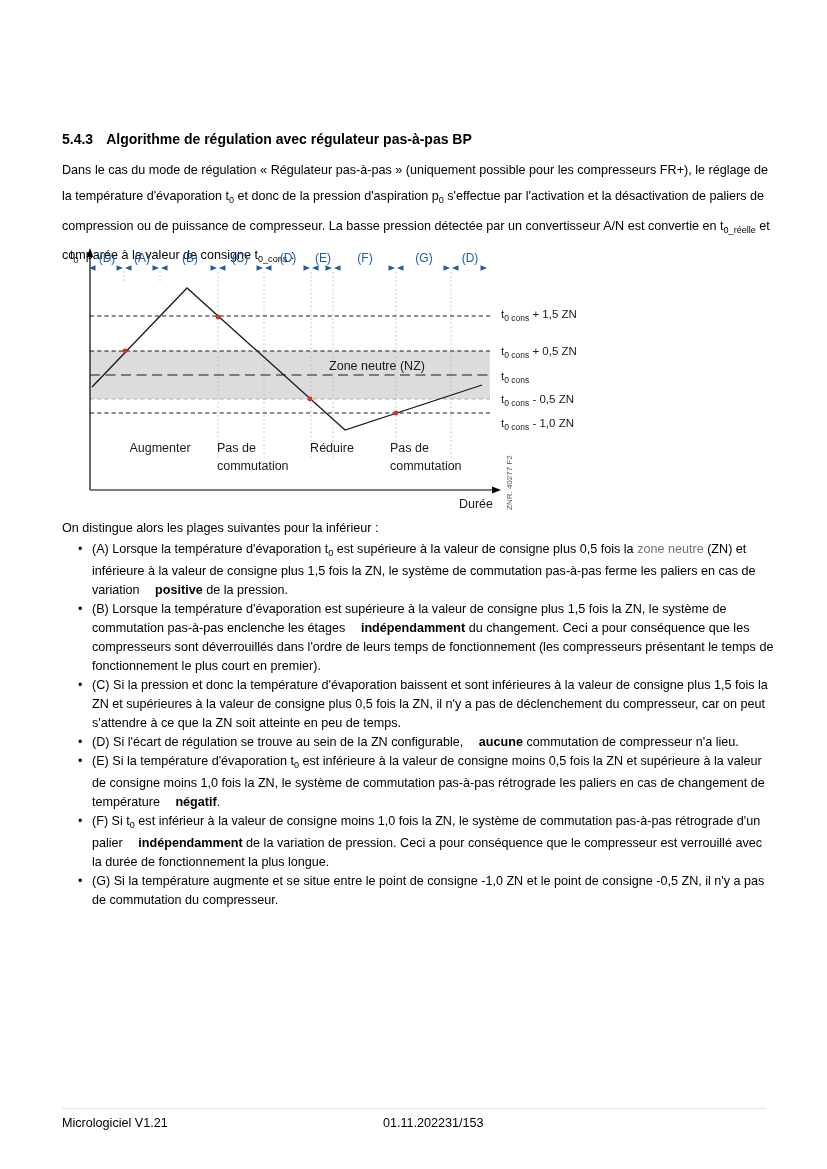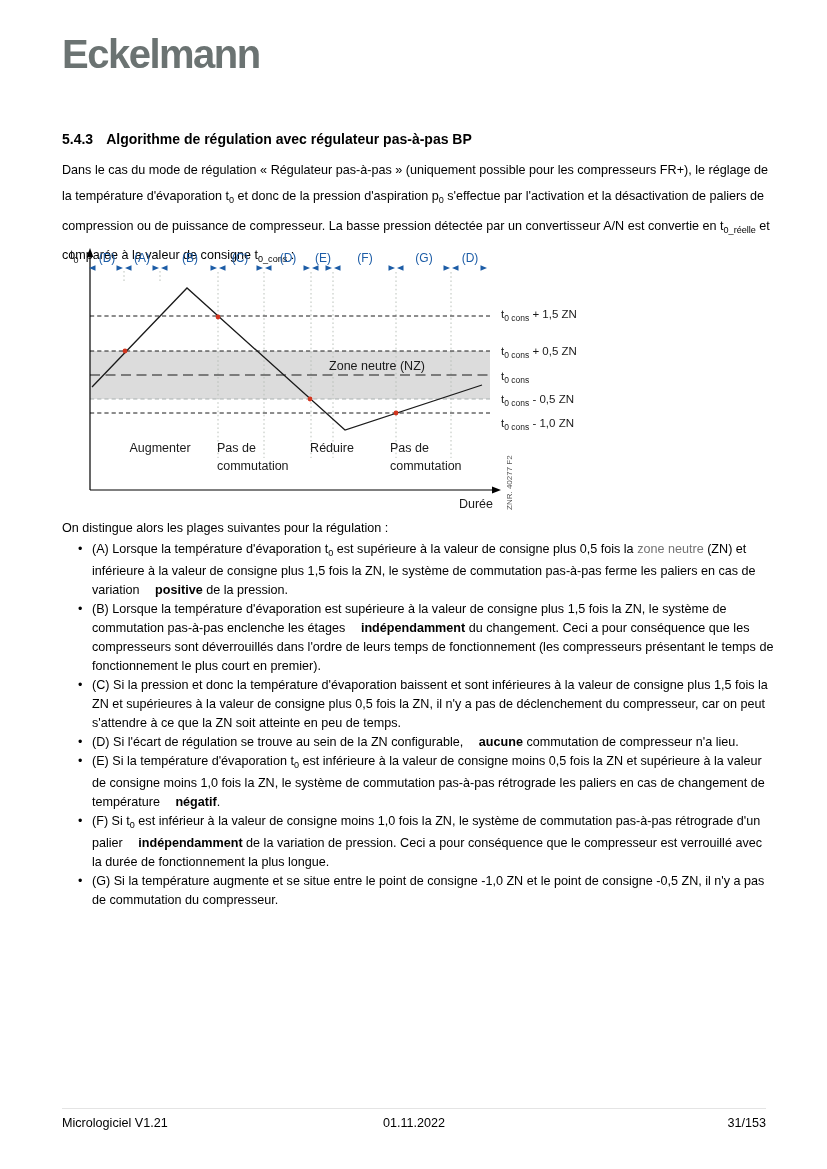"Eckelmann" div.logo { html: <div>Eckelmann</div> -> none }
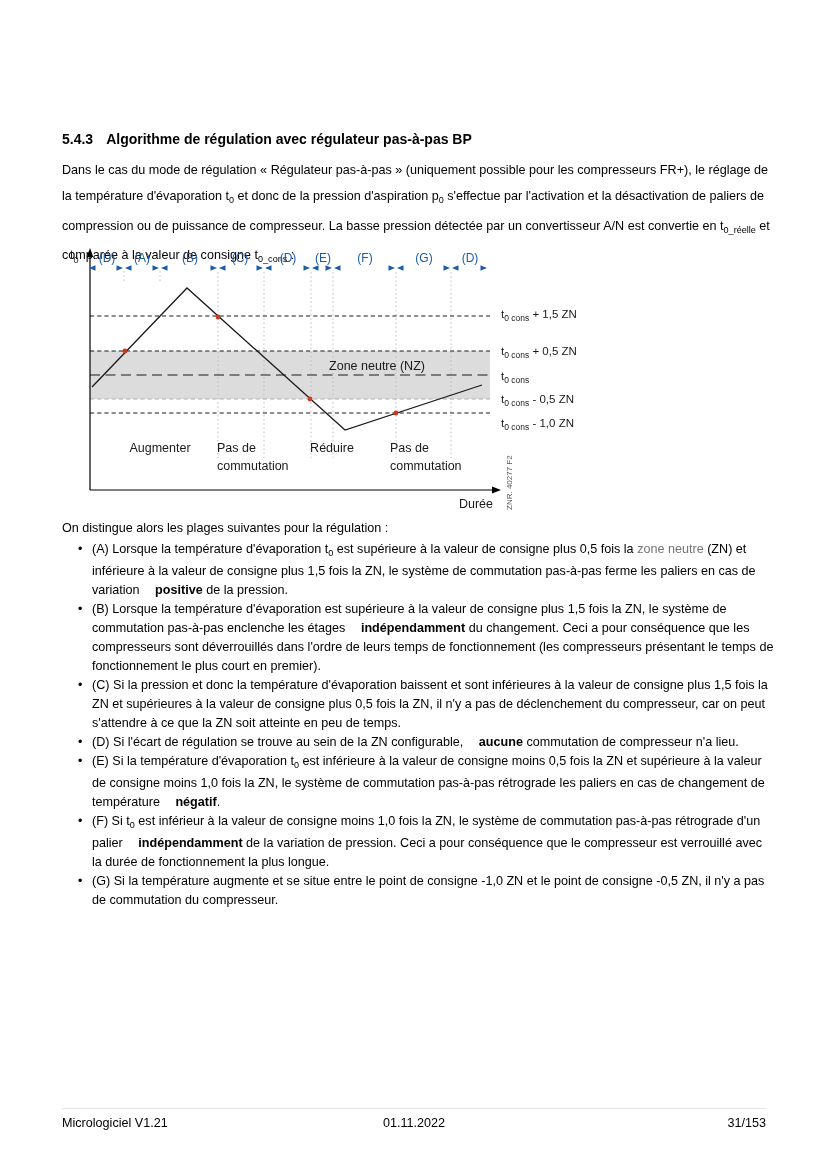"On distingue alors les plages" p.list-intro { text: régulation -> inférieur }
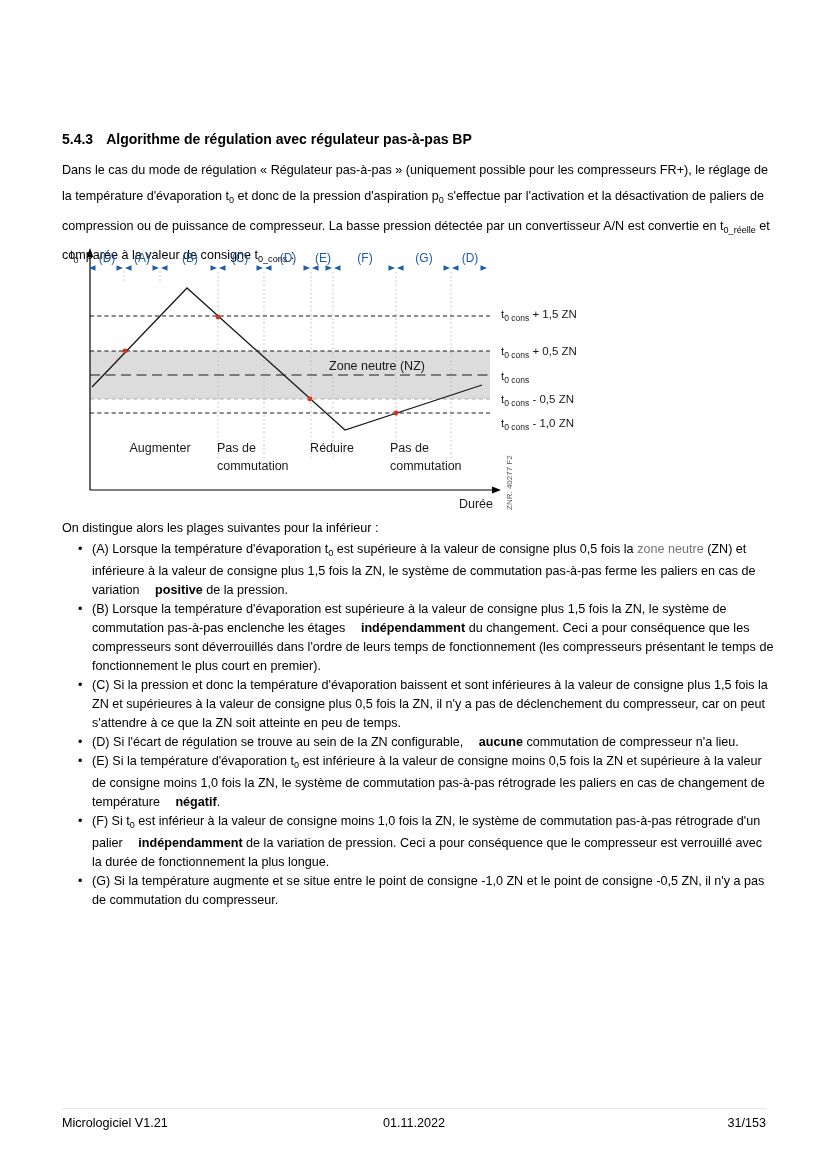"31/153" footer.pagefooter .r { text-align: right -> none }
